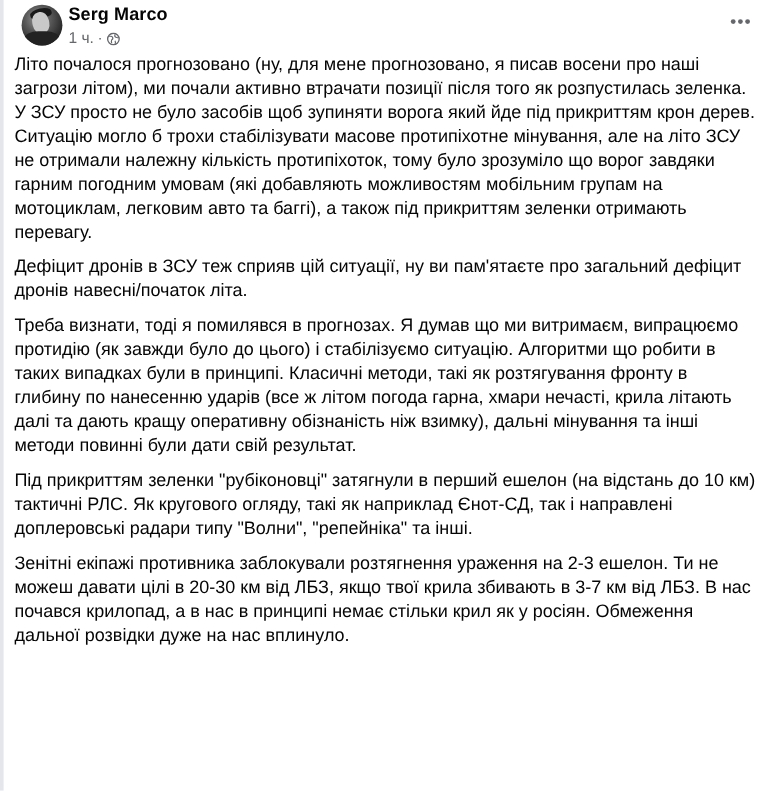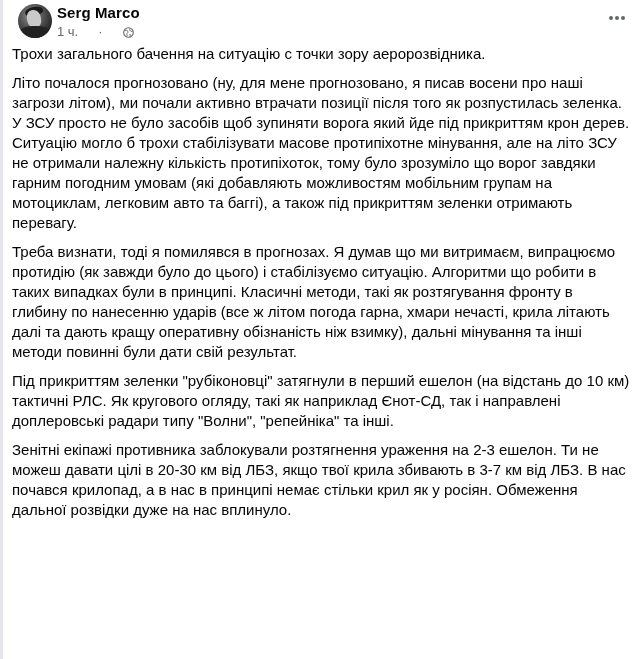"1 ч." .meta { gap: 20px -> 3px }
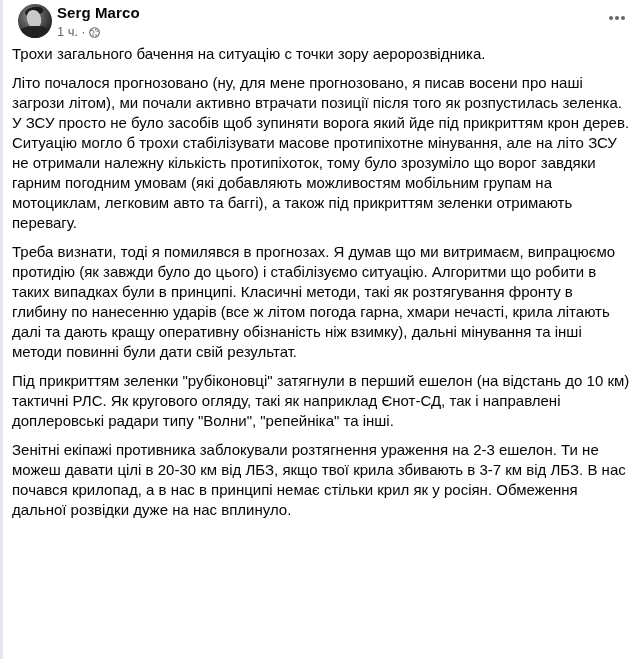"Трохи загального бачення на ситуацію" p { html: <p>Трохи загального бачення на ситуацію с точки зору аеророзвідника.</p> -> none }
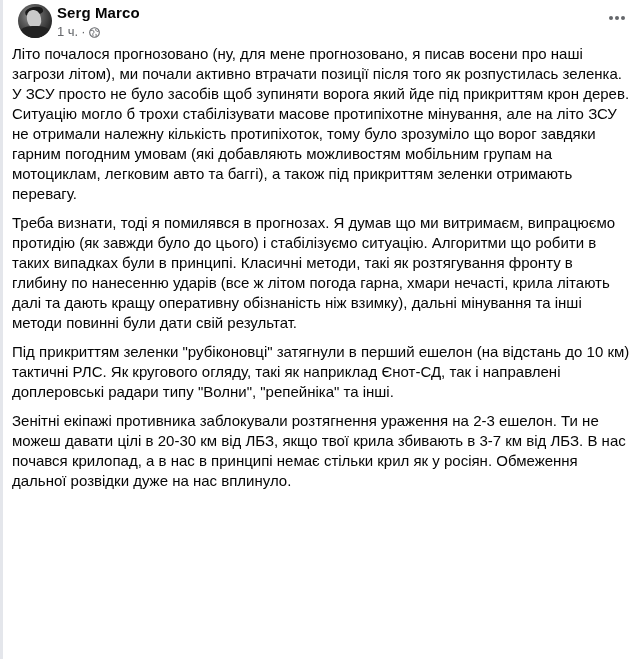"Дефіцит дронів в ЗСУ теж" p { html: none -> <p>Дефіцит дронів в ЗСУ теж сприяв цій ситуації, ну ви пам'ятаєте про загальний дефіцит дронів навесні/початок літа.</p> }
